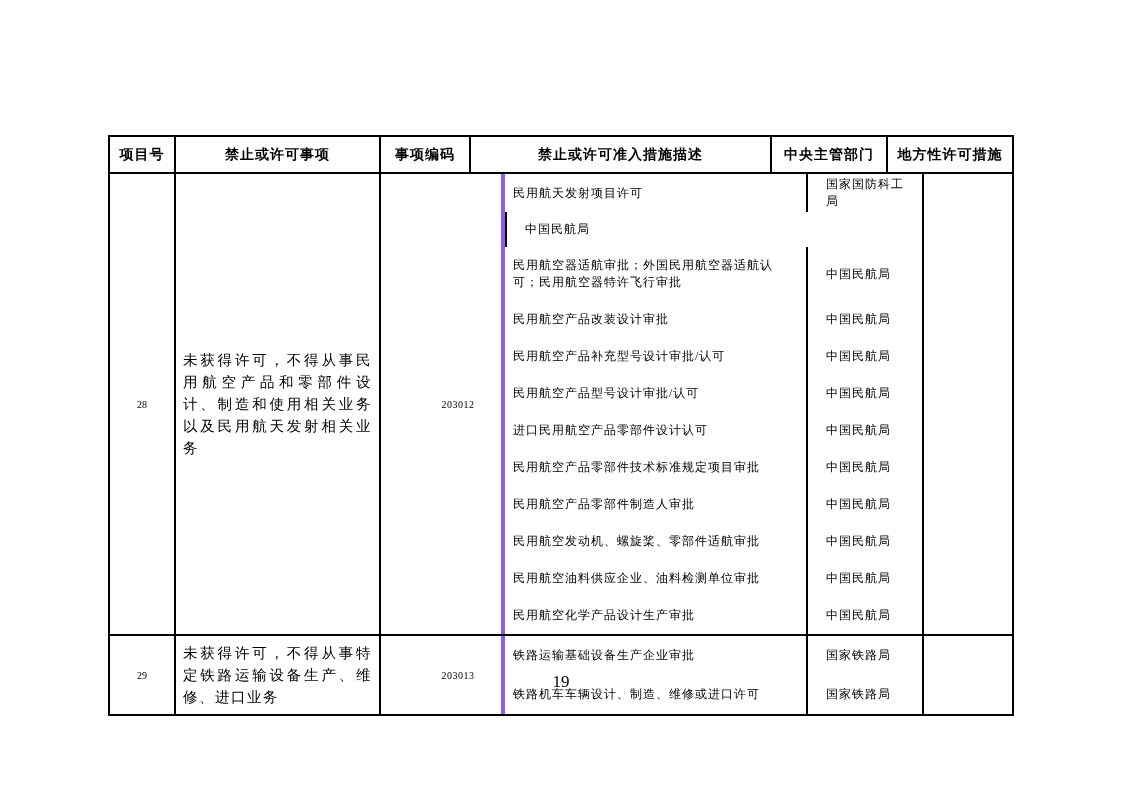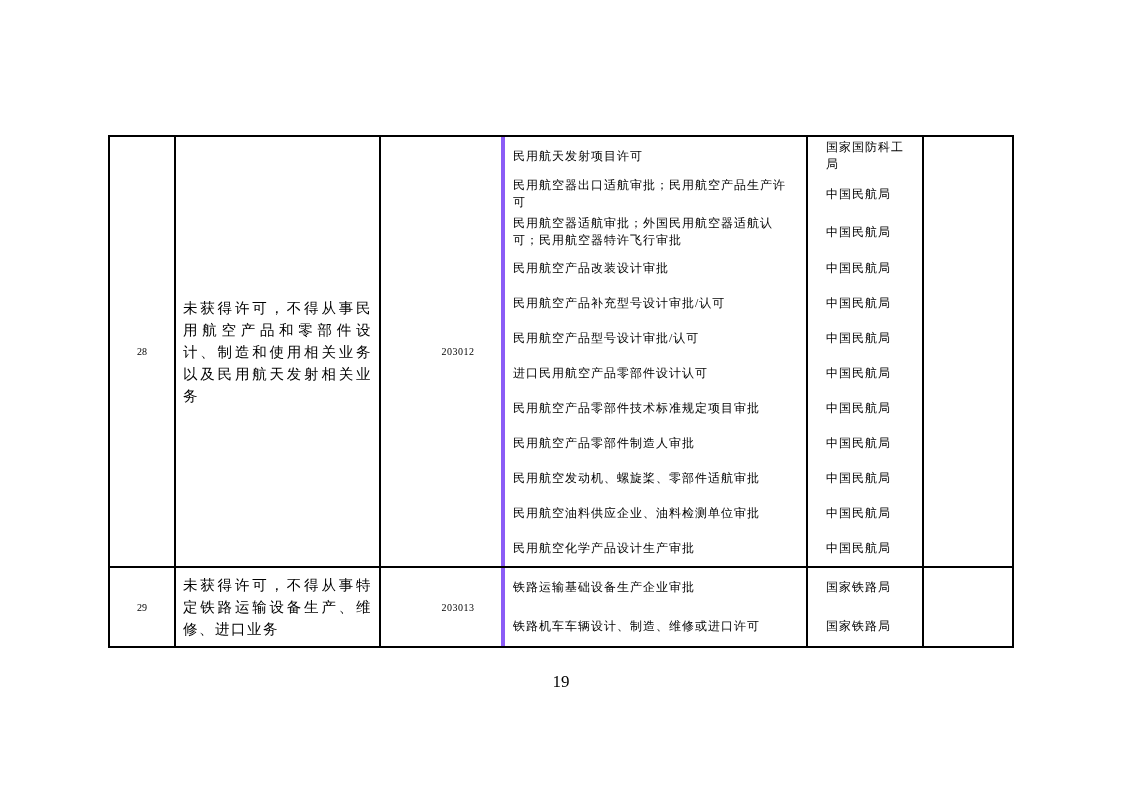"项目号" div.header-row { html: none -> <div> <div>项目号</div> <div>禁止或许可事项</div> <div>事项编码</div> <div>禁止或许可准入措施描述</div> <div>中央主管部门</div> <div>地方性许可措施</div> </div> }
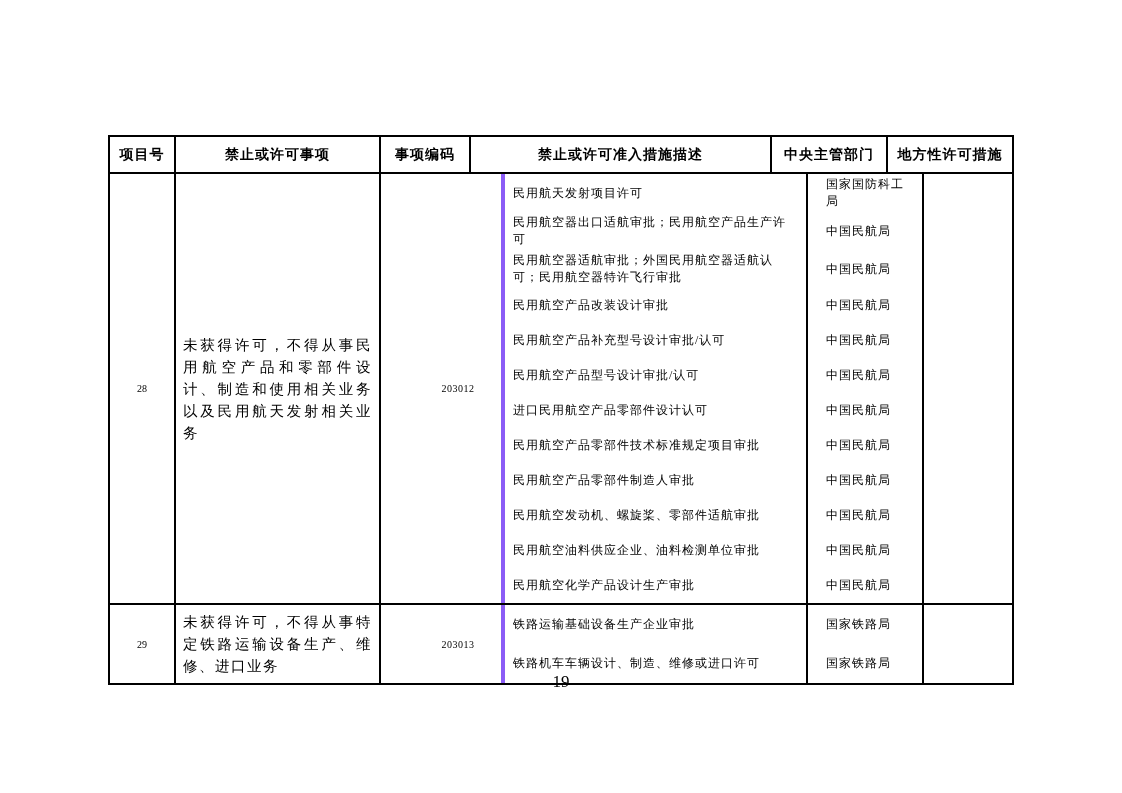"民用航天发射项目许可" .mcell { padding: 2px 8px -> 10px 8px }
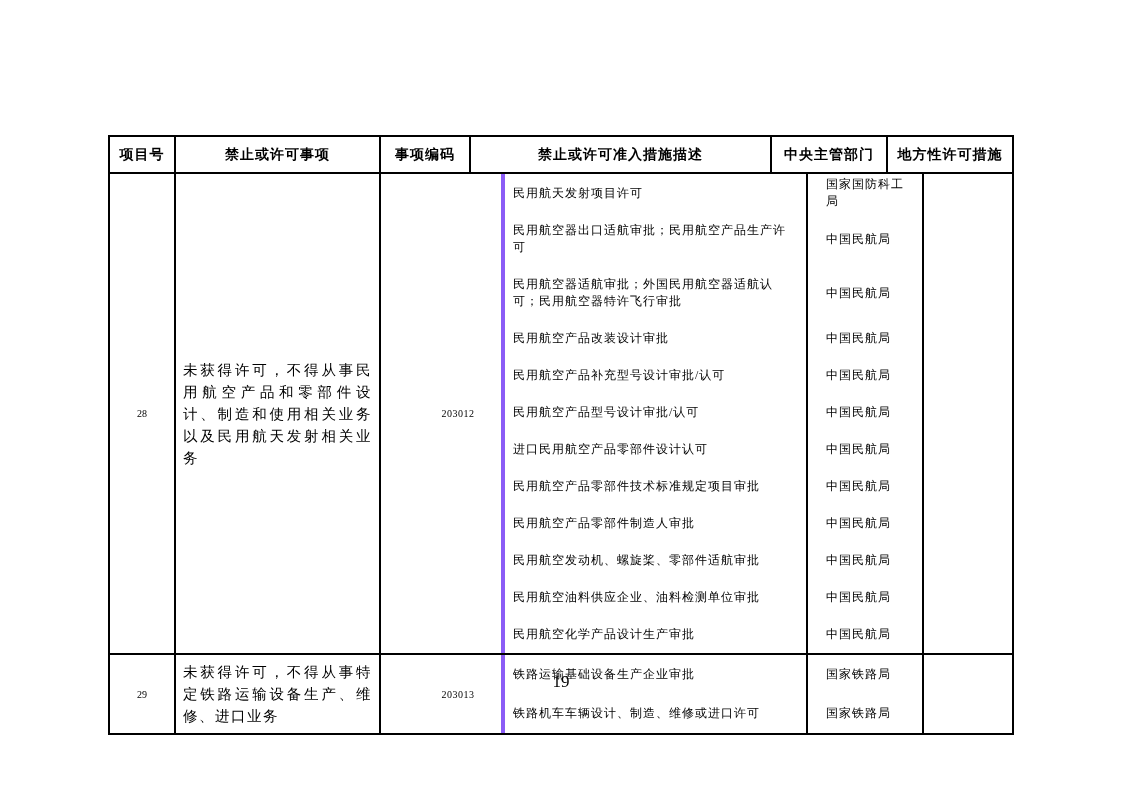"民用航空器出口适航审批；民用航空产品生产许可" div.mcell { html: <div>民用航空器出口适航审批；民用航空产品生产许可</div> -> none }
